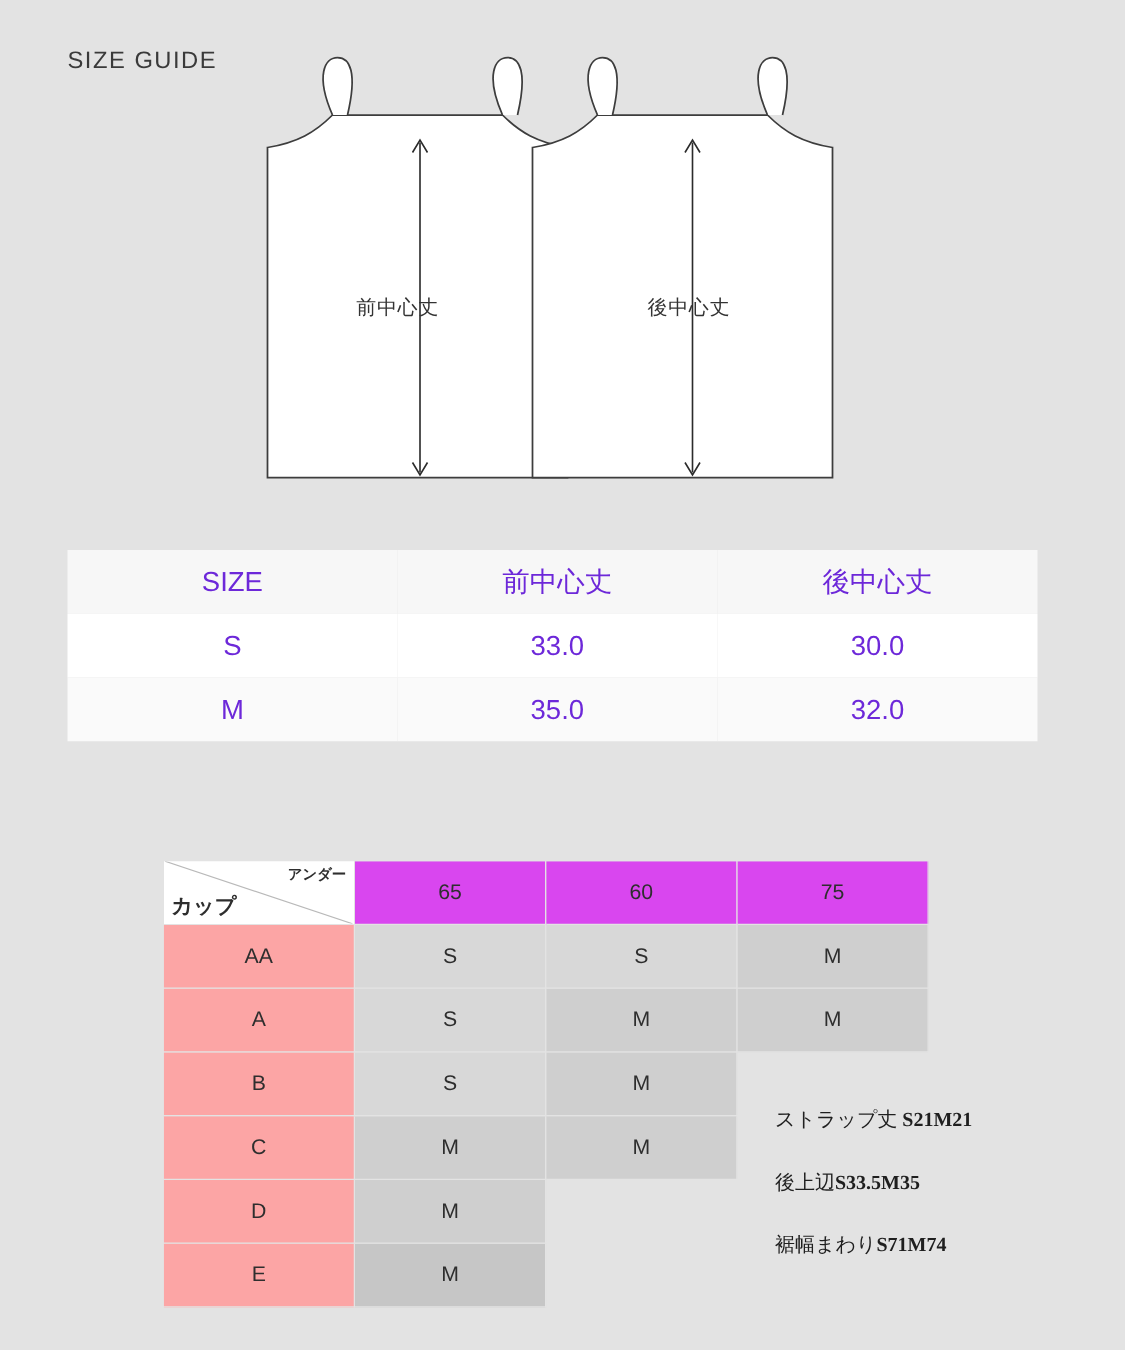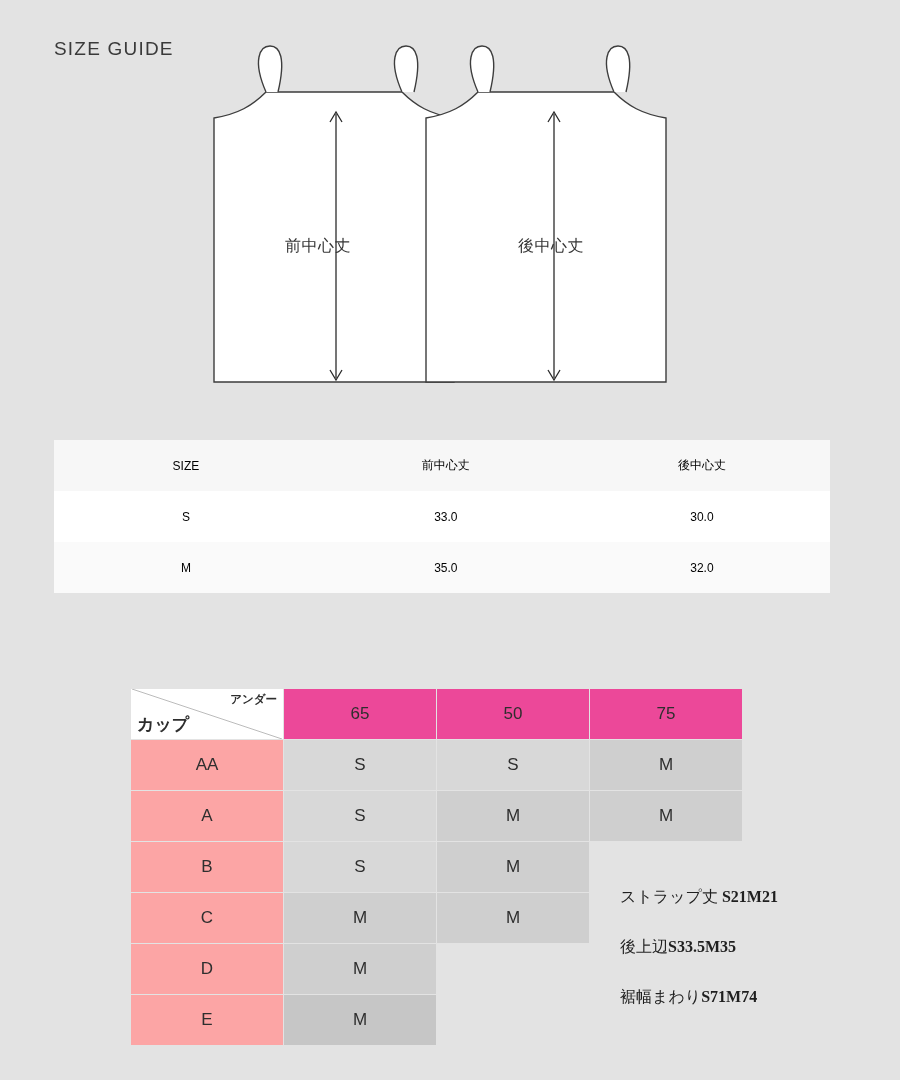"SIZE" .size-table td, .size-table th { color: #000000 -> #6d28d9; font-size: 12px -> 22px }
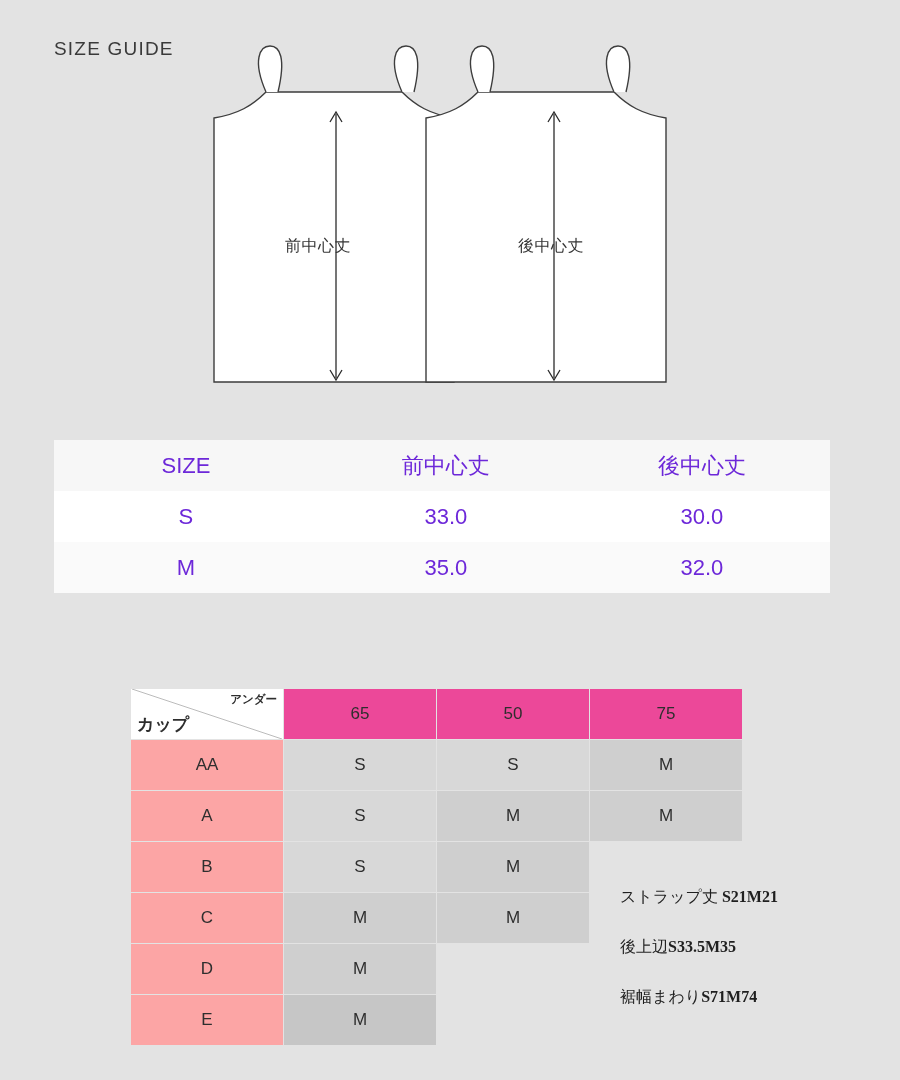"65" .matrix td.head { background: #ec4899 -> #d946ef }
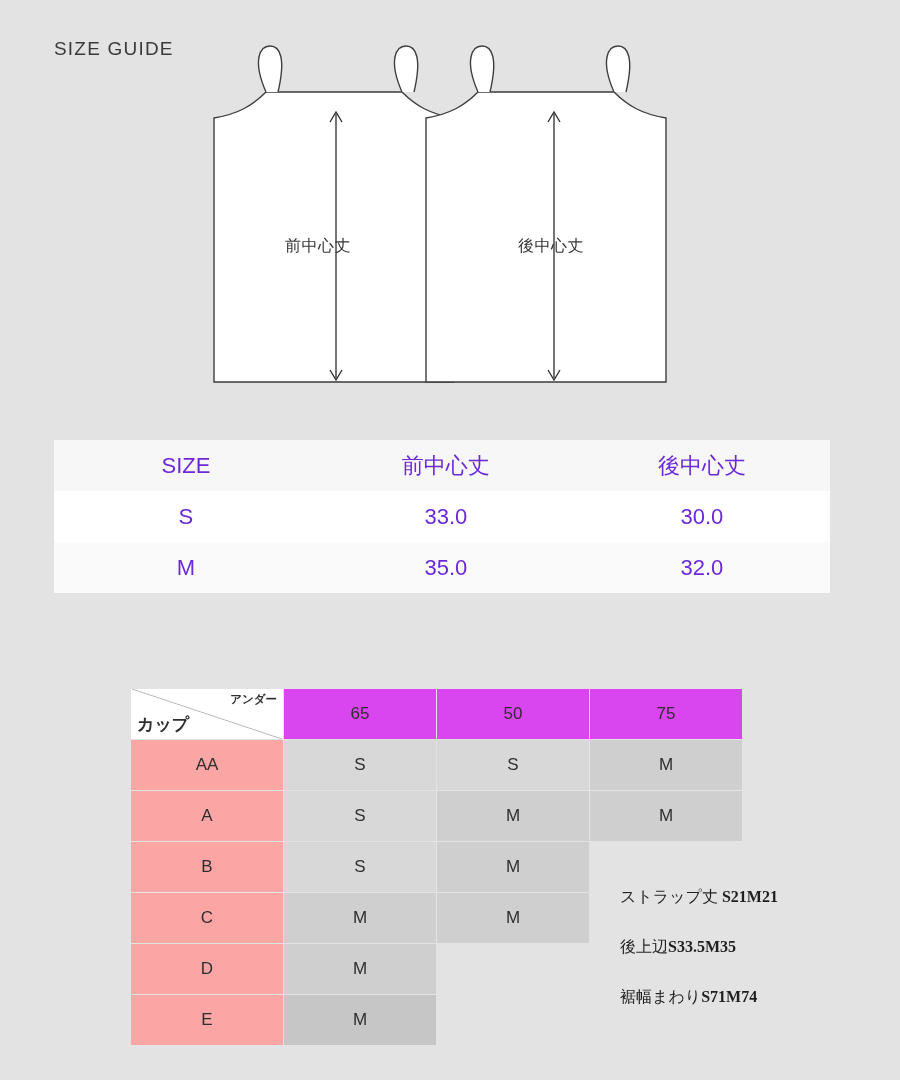"50" td.head { text: 50 -> 60 }
